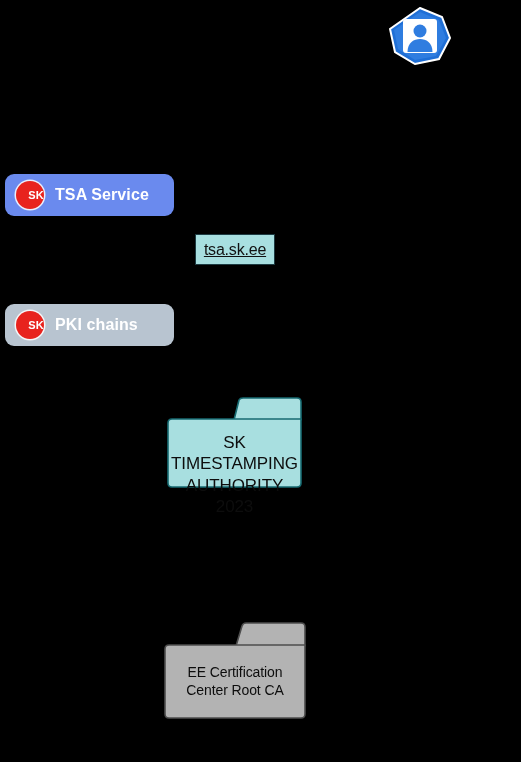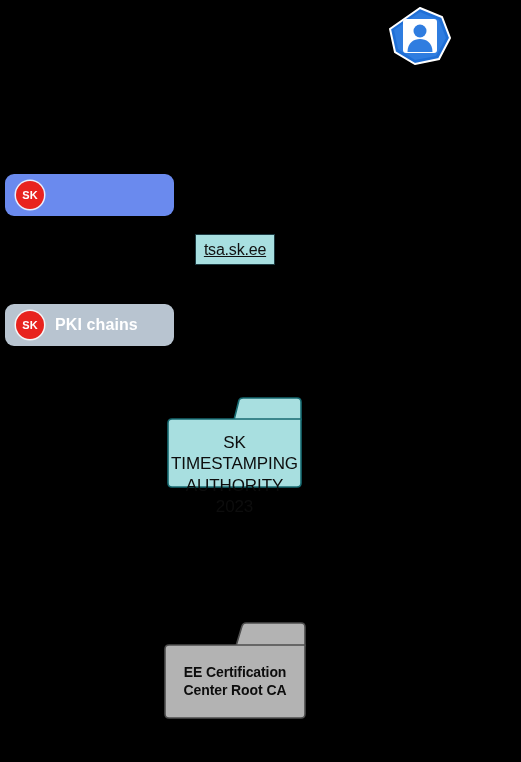"SK" .sk-logo { justify-content: center -> flex-end }
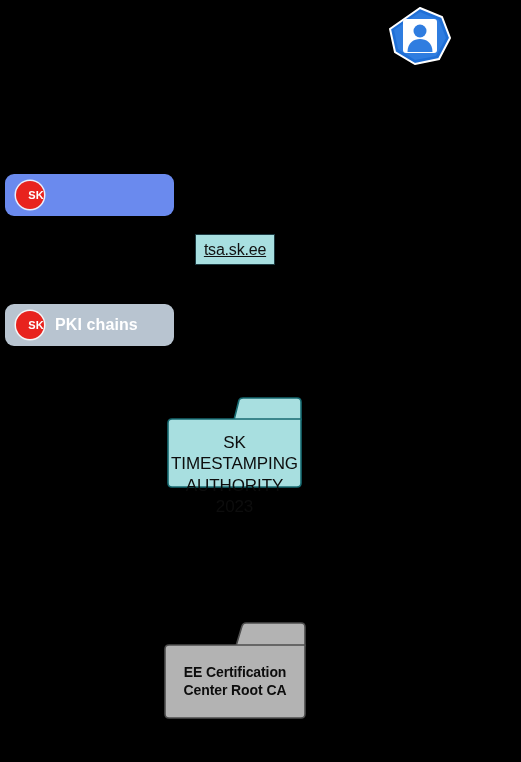"TSA Service" div.pill-label { html: none -> <div>TSA Service</div> }
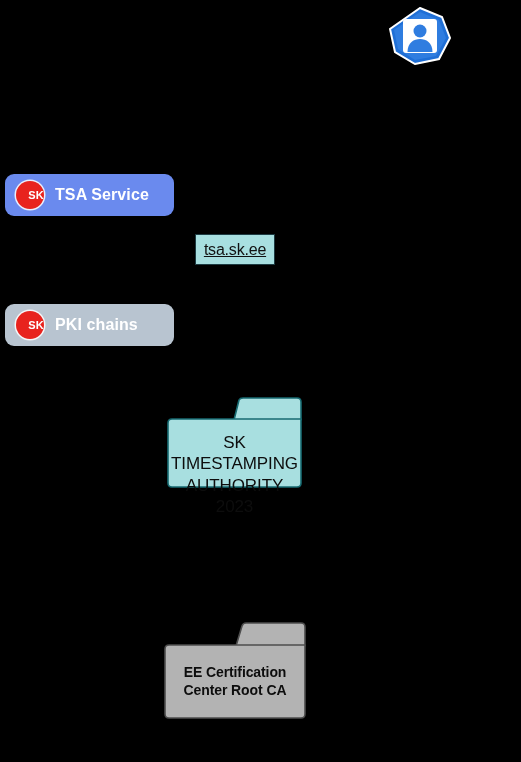"EE Certification" .folder-root .folder-text { font-weight: bold -> normal }
